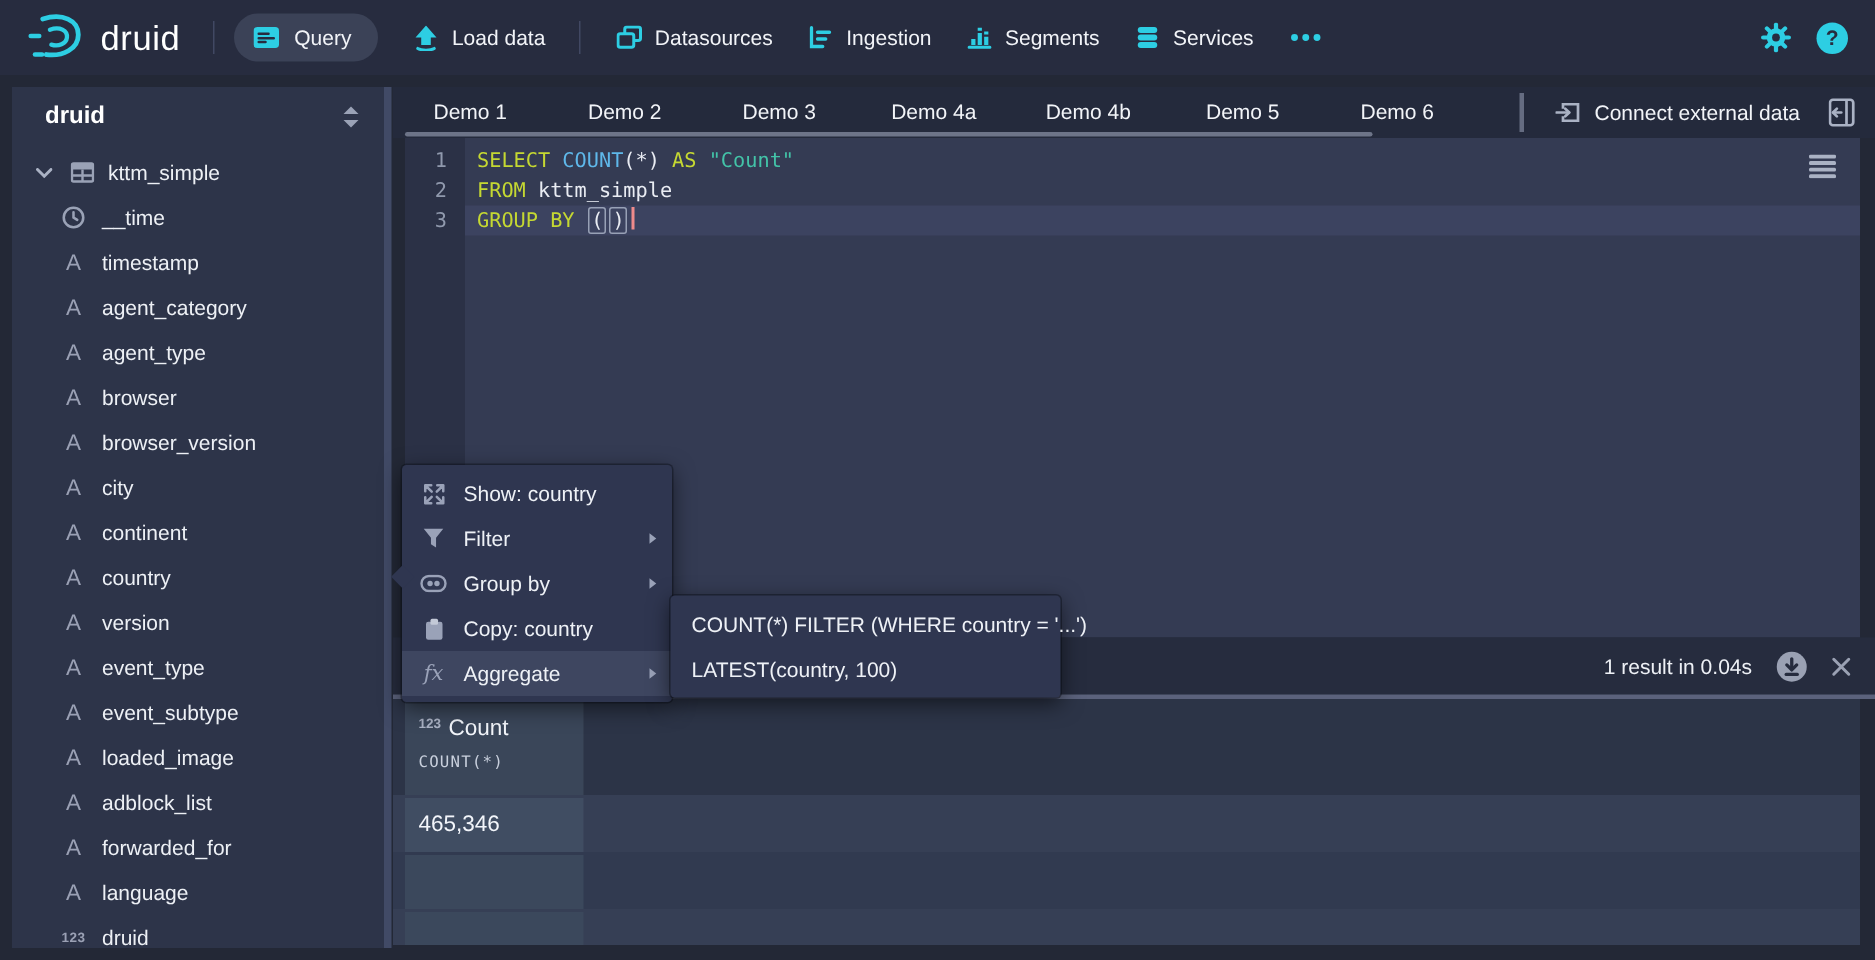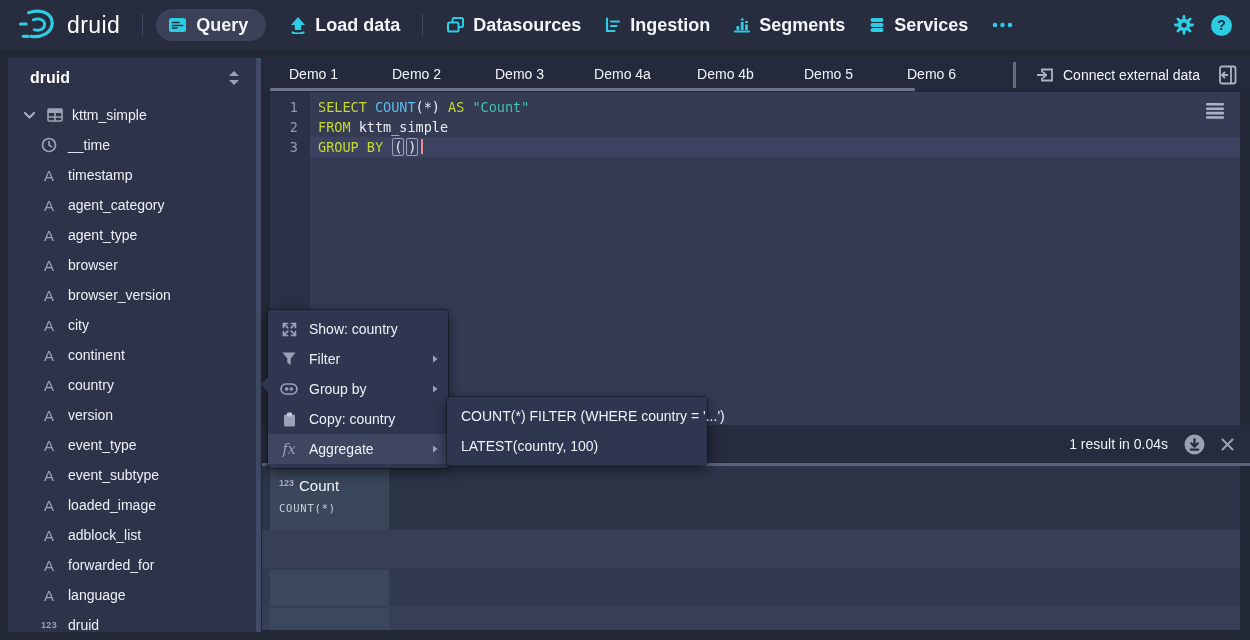"Query" .nav-label { font-size: 18px -> 14px; font-weight: 700 -> 400 }
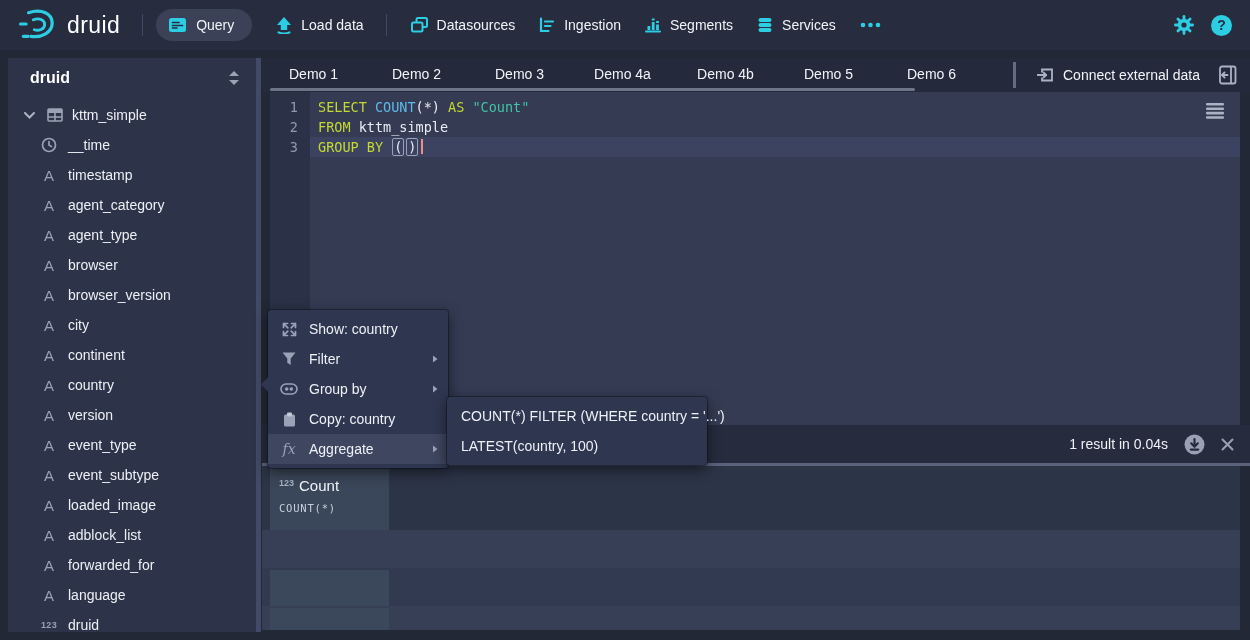"465,346" div.rcell { html: none -> <div>465,346</div> }
